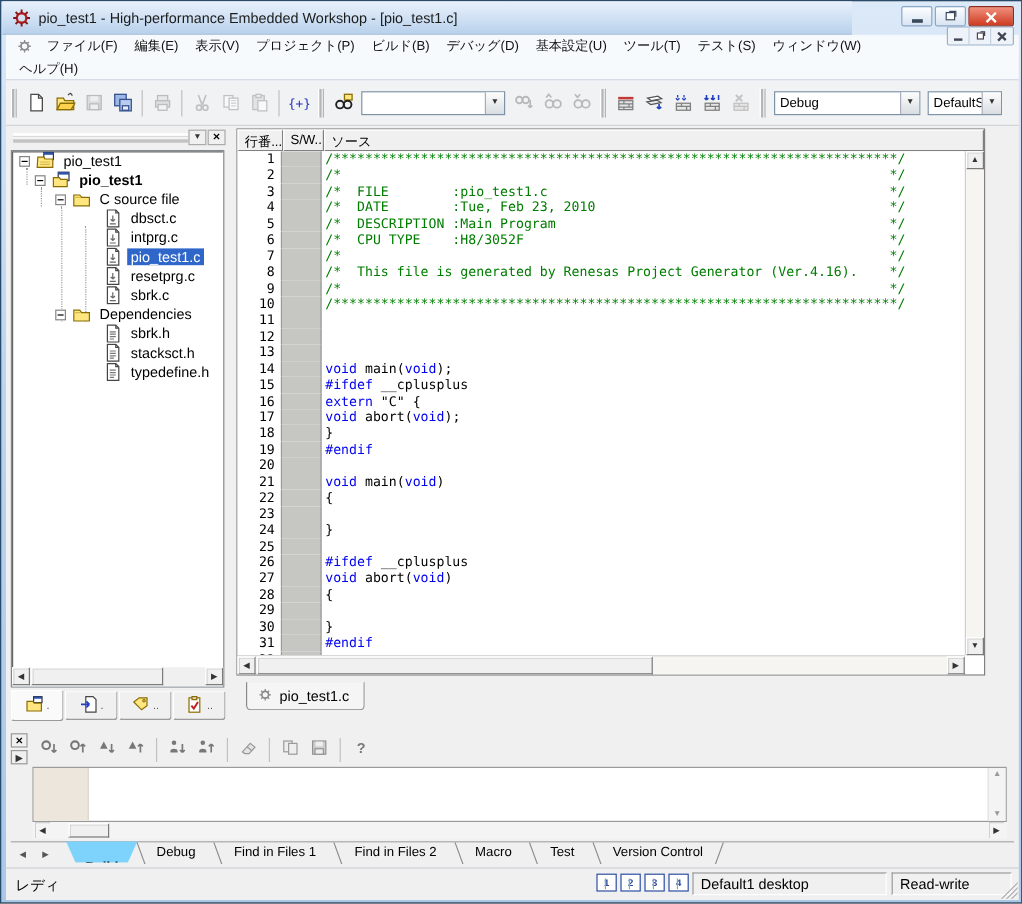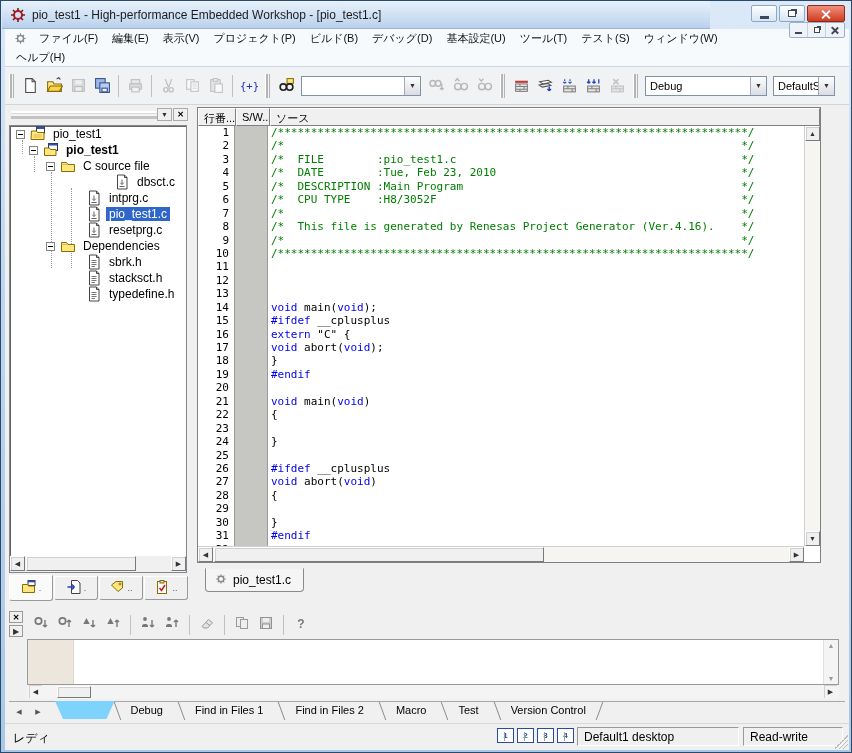"dbsct.c" div.tree-row { padding-left: 104px -> 76px }
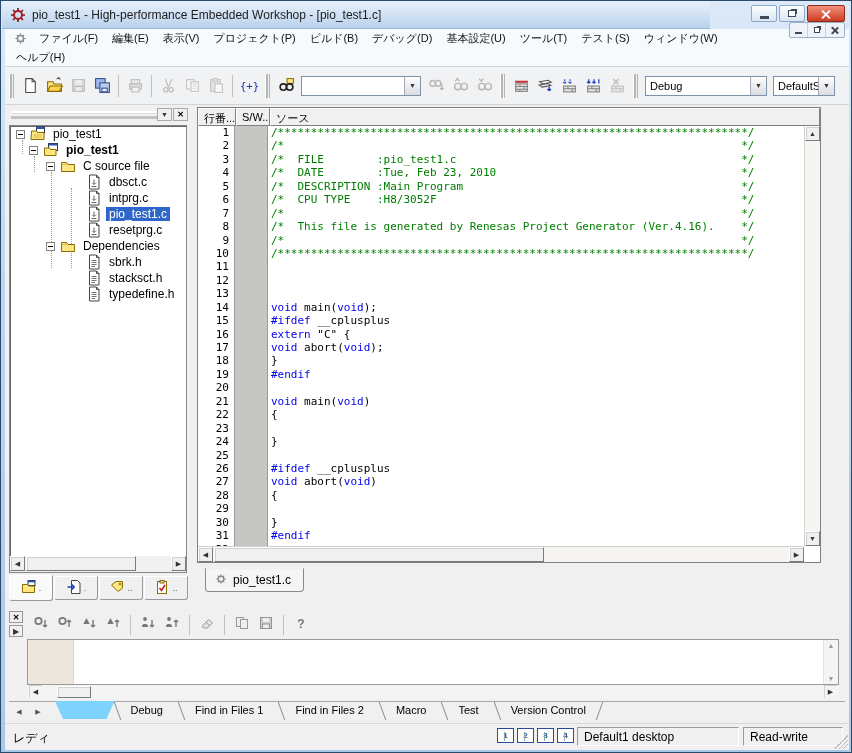"sbrk.c" div.tree-row { html: none -> <div> <span> <svg> <path></path> <path></path> <path></path> </svg> </span> <span>sbrk.c</span> </div> }
